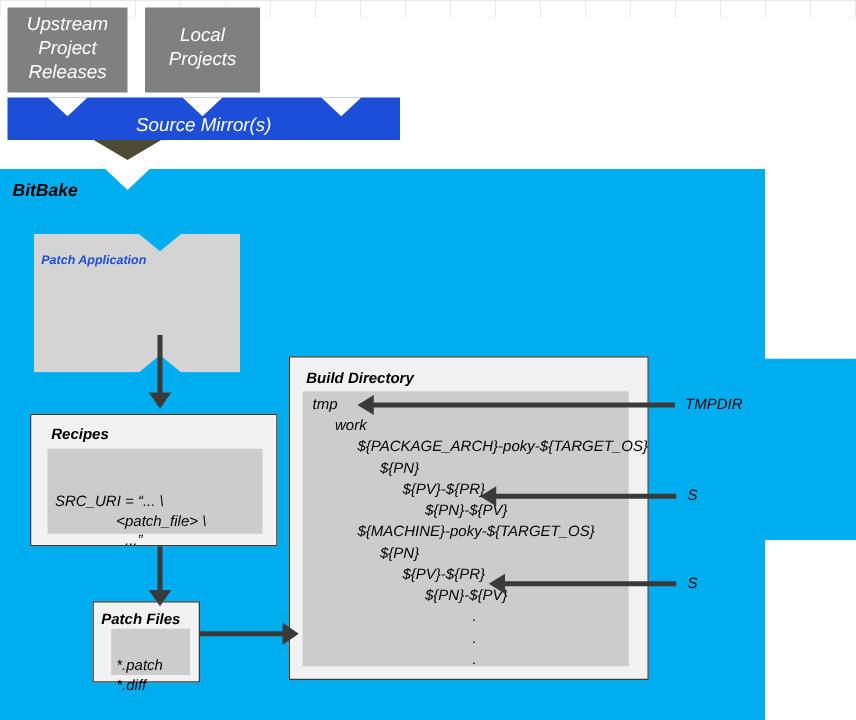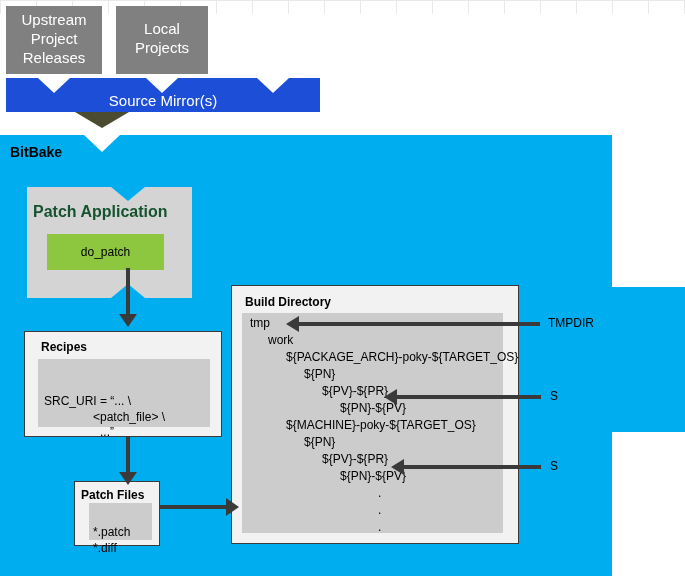"Upstream" #stage { font-style: none -> italic }
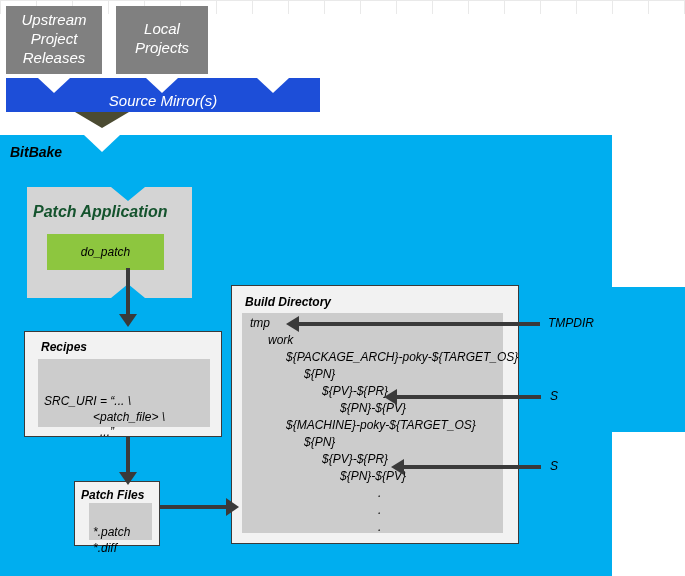"Patch Application" .patch-app-title { color: #14532d -> #1d4ed8; font-size: 16px -> 10px }
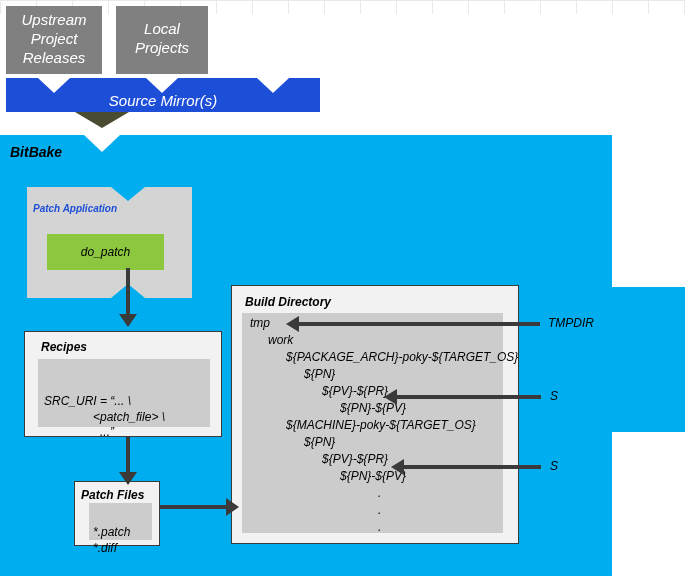"do_patch" div.do-patch { html: <div>do_patch</div> -> none }
